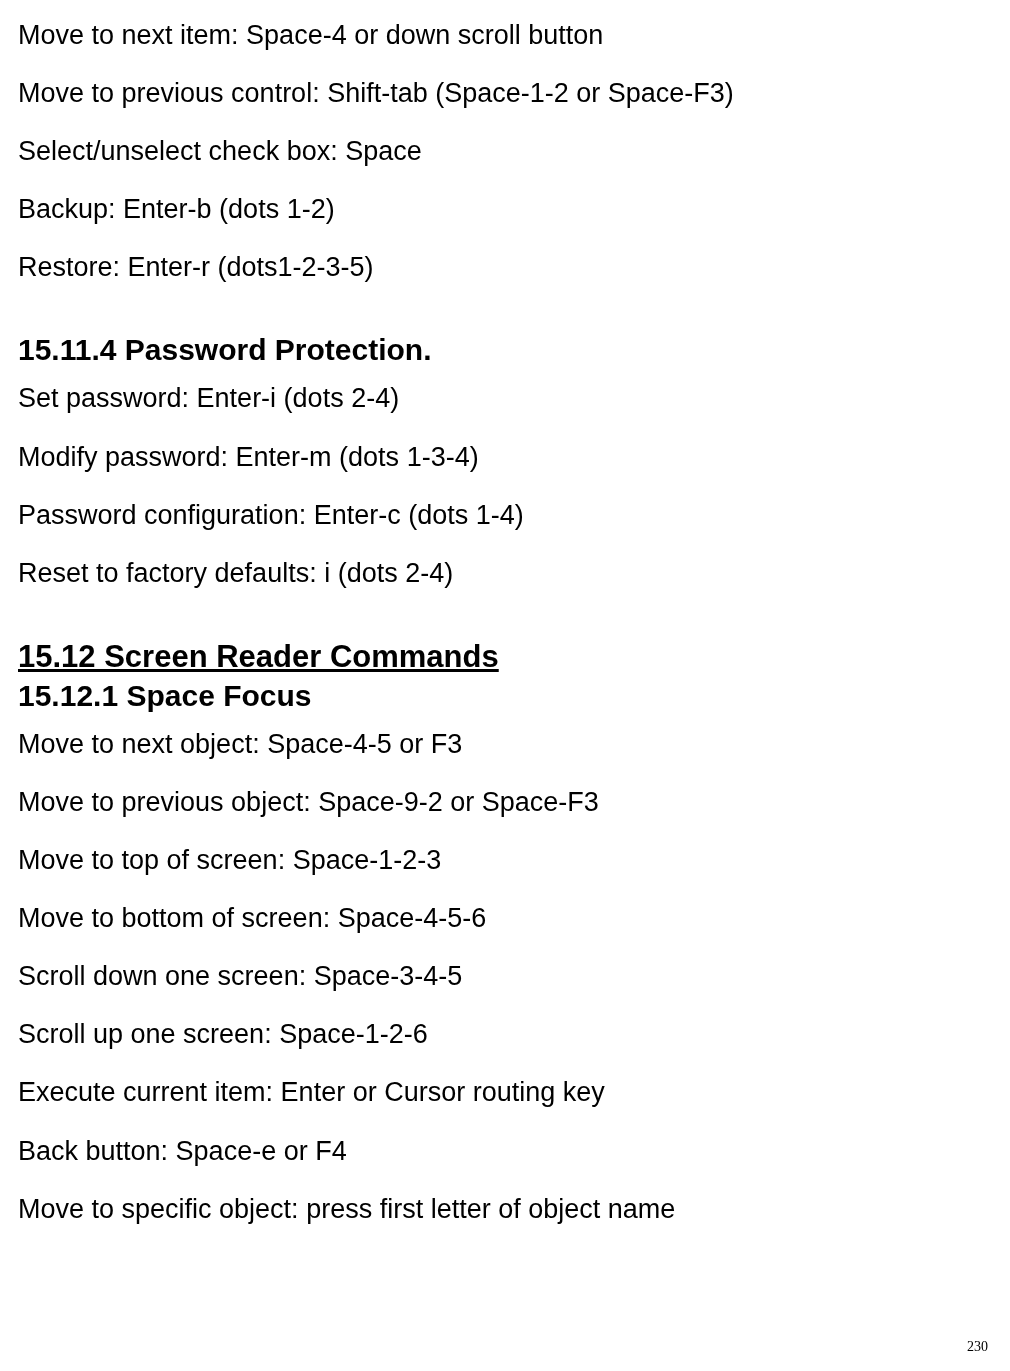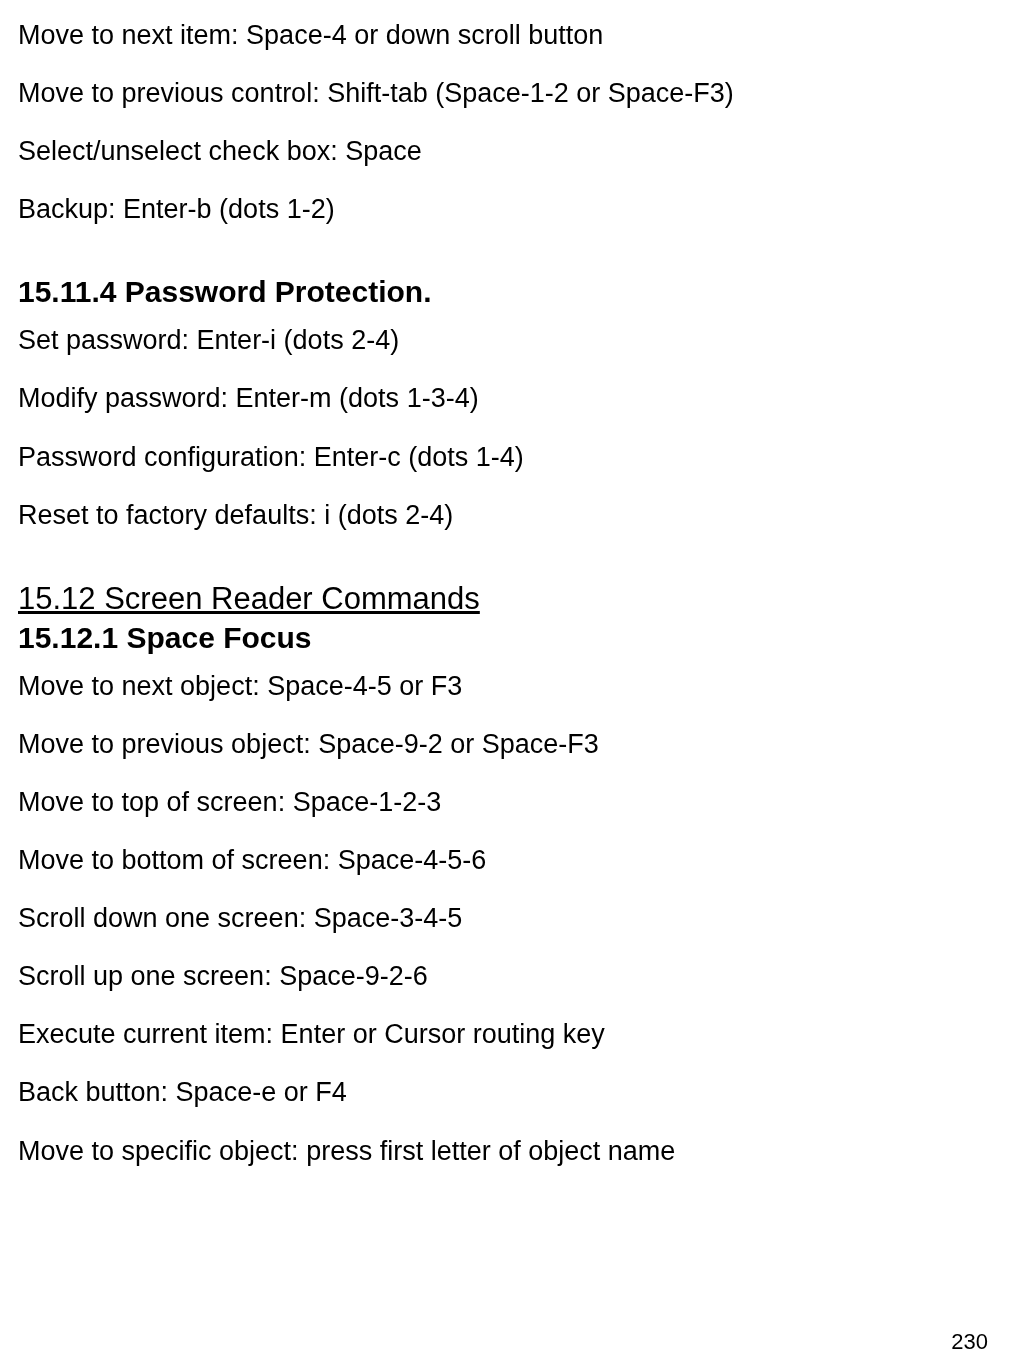"Restore: Enter-r (dots1-2-3-5)" p.line { html: none -> <p>Restore: Enter-r (dots1-2-3-5)</p> }
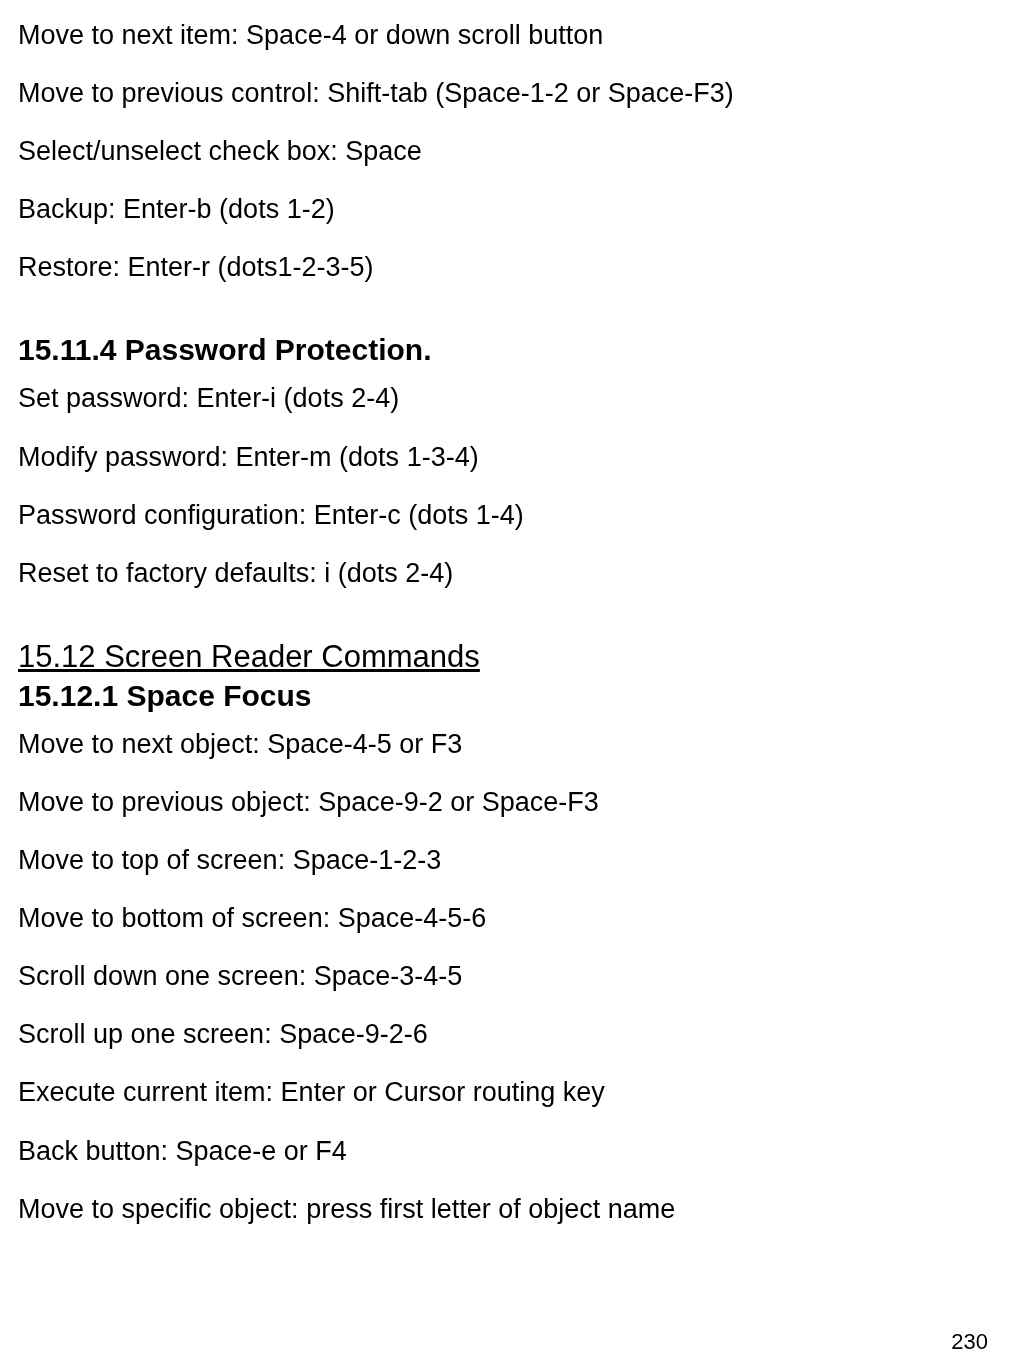"15.12 Screen Reader Commands" .heading2 { font-weight: normal -> bold }
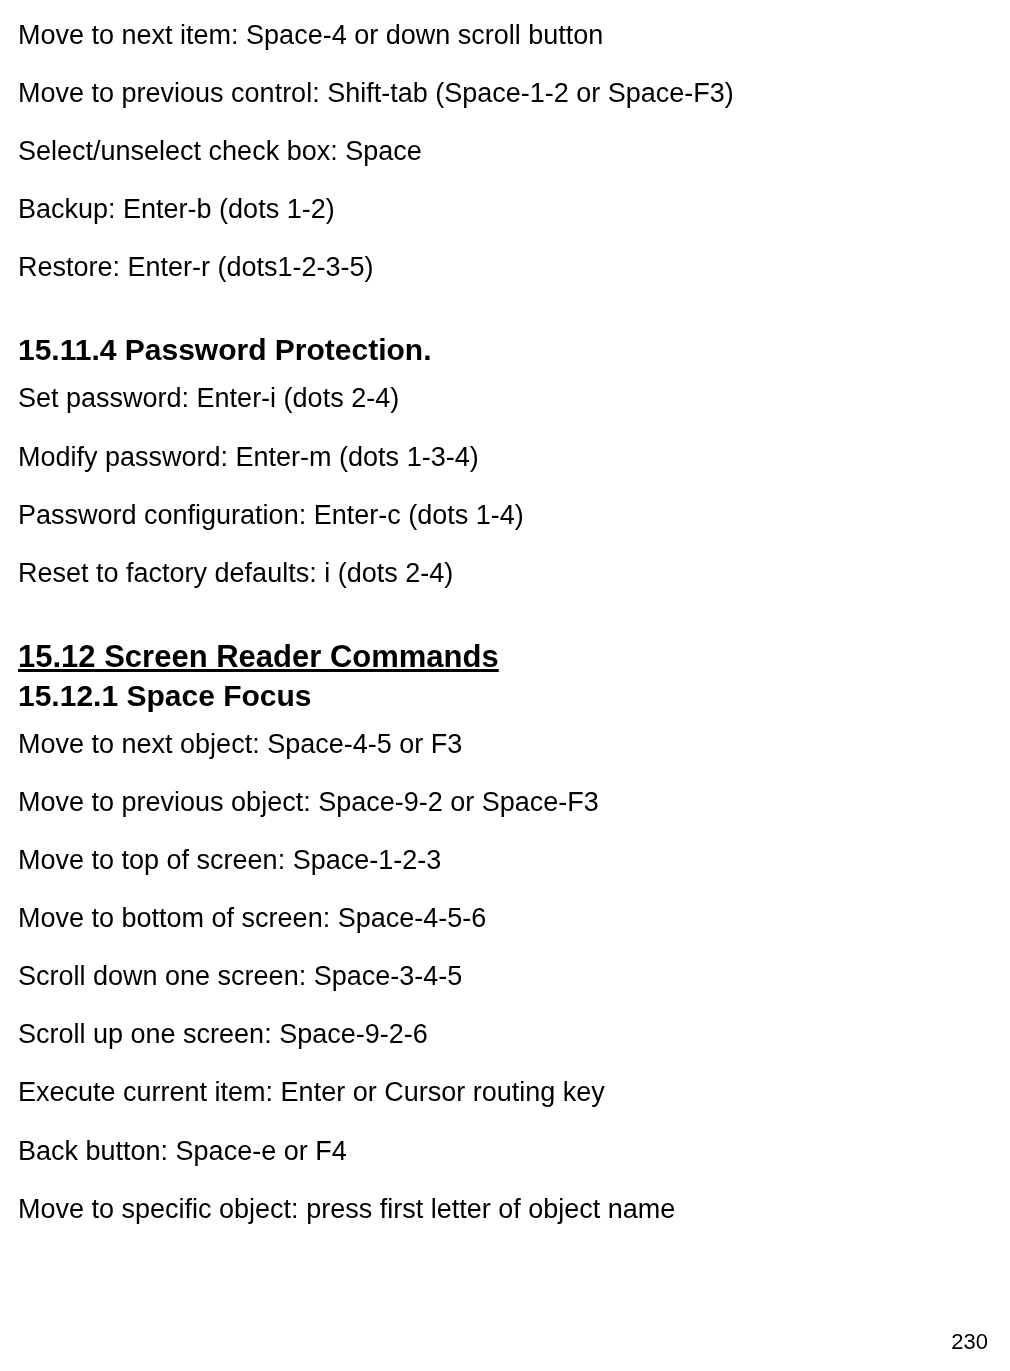"Scroll up one screen: Space-9-2-6" p.line { text: Space-9-2-6 -> Space-1-2-6 }
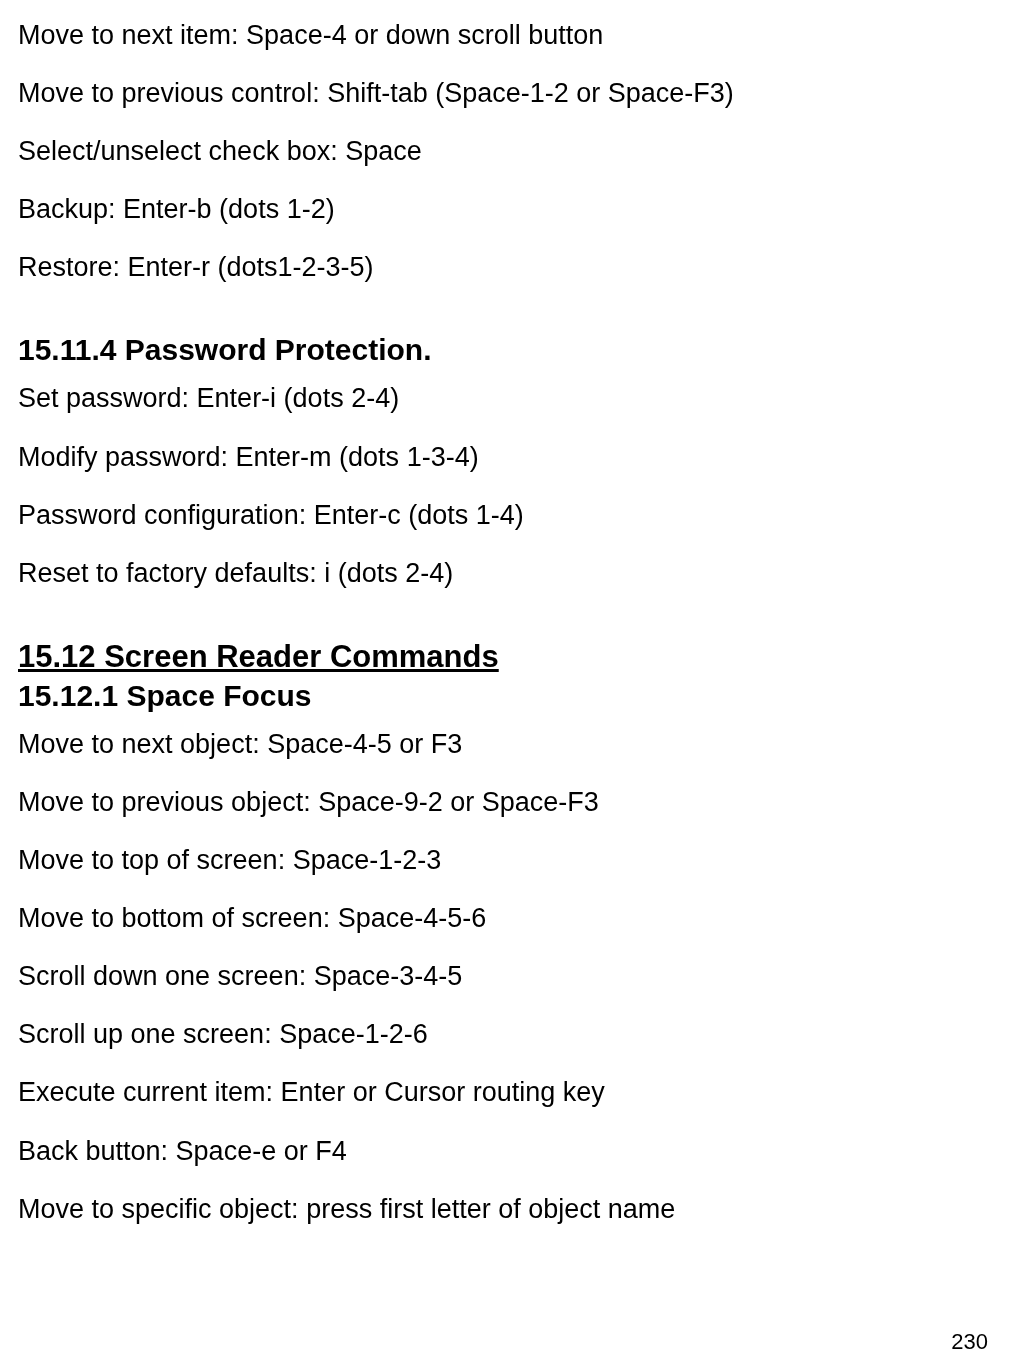"230" .page-number { font-family: Liberation Sans, sans-serif -> Liberation Serif, serif; font-size: 22px -> 14px }
